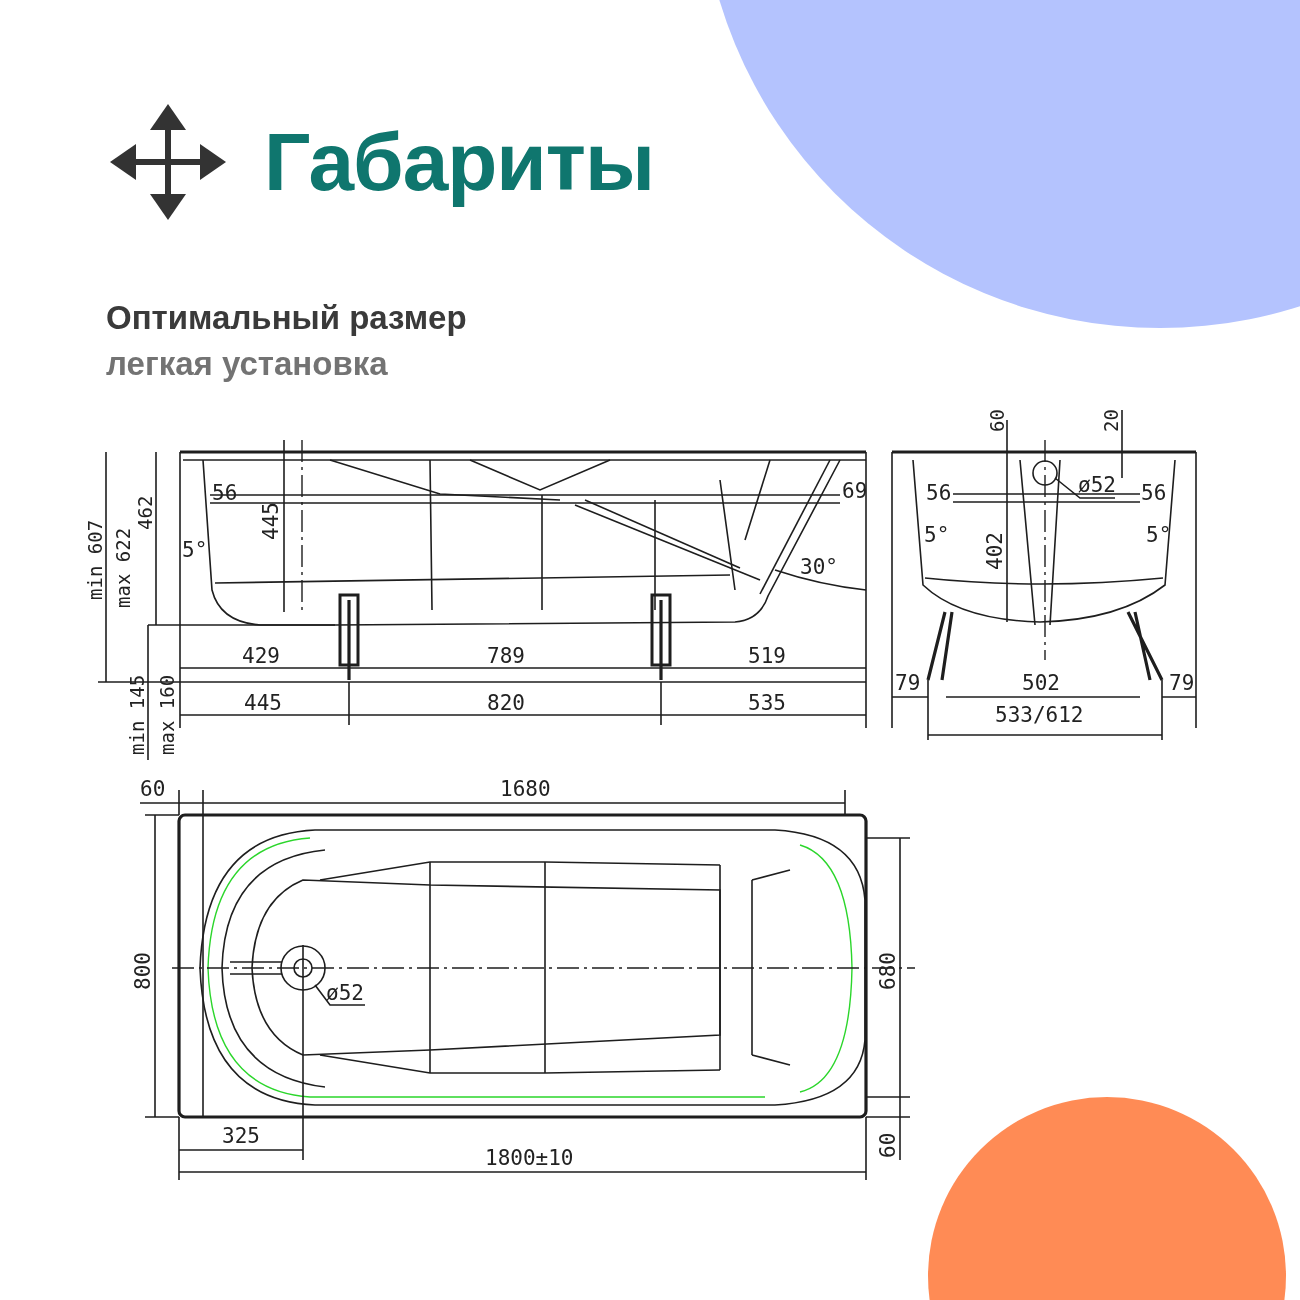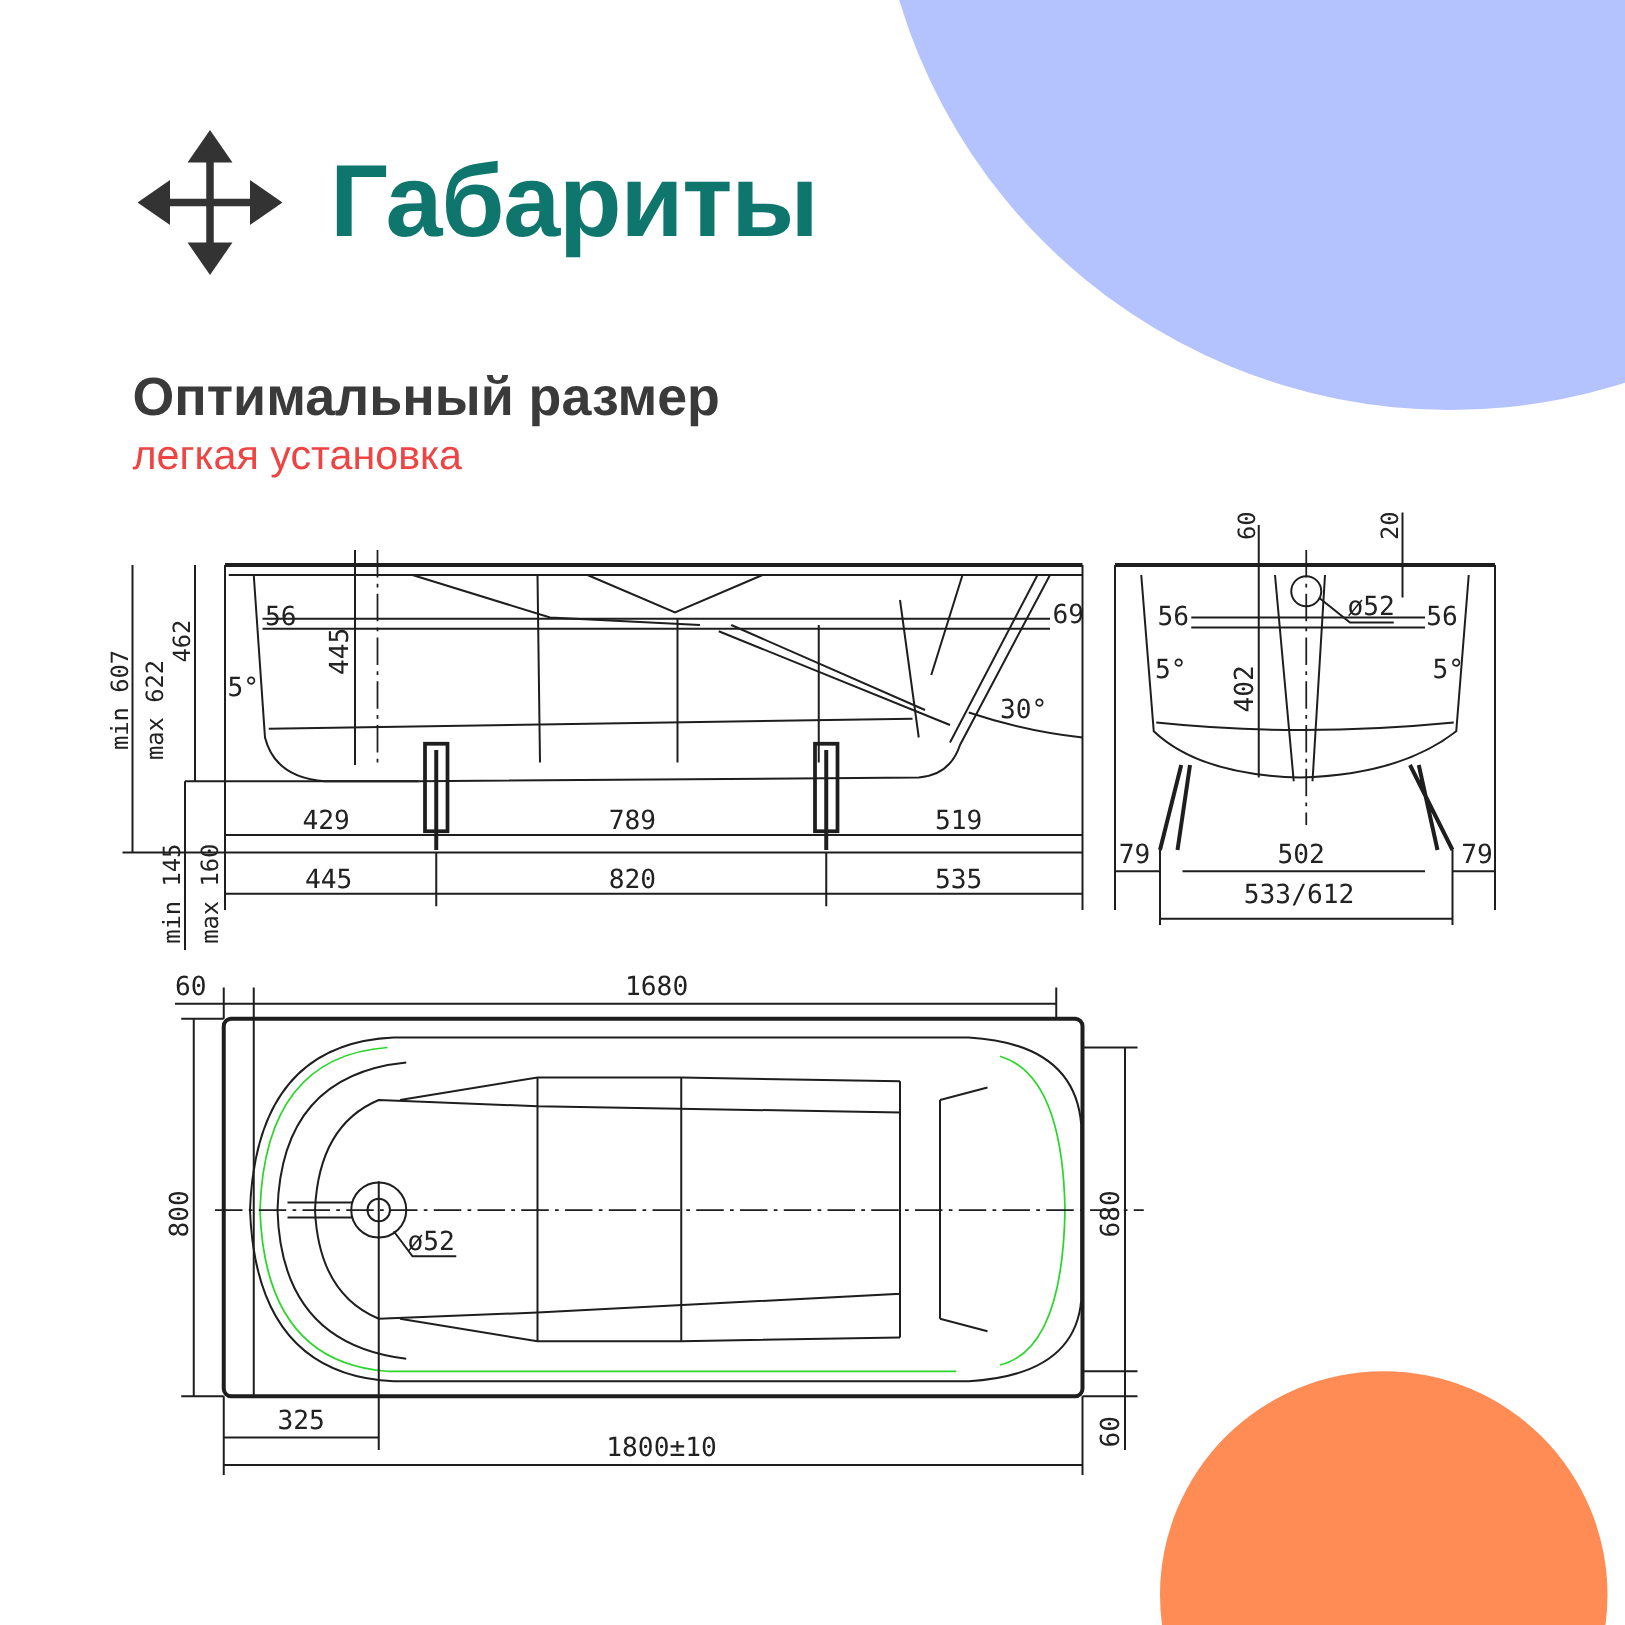"Оптимальный размер" .subtitle { font-size: 43px -> 33px }
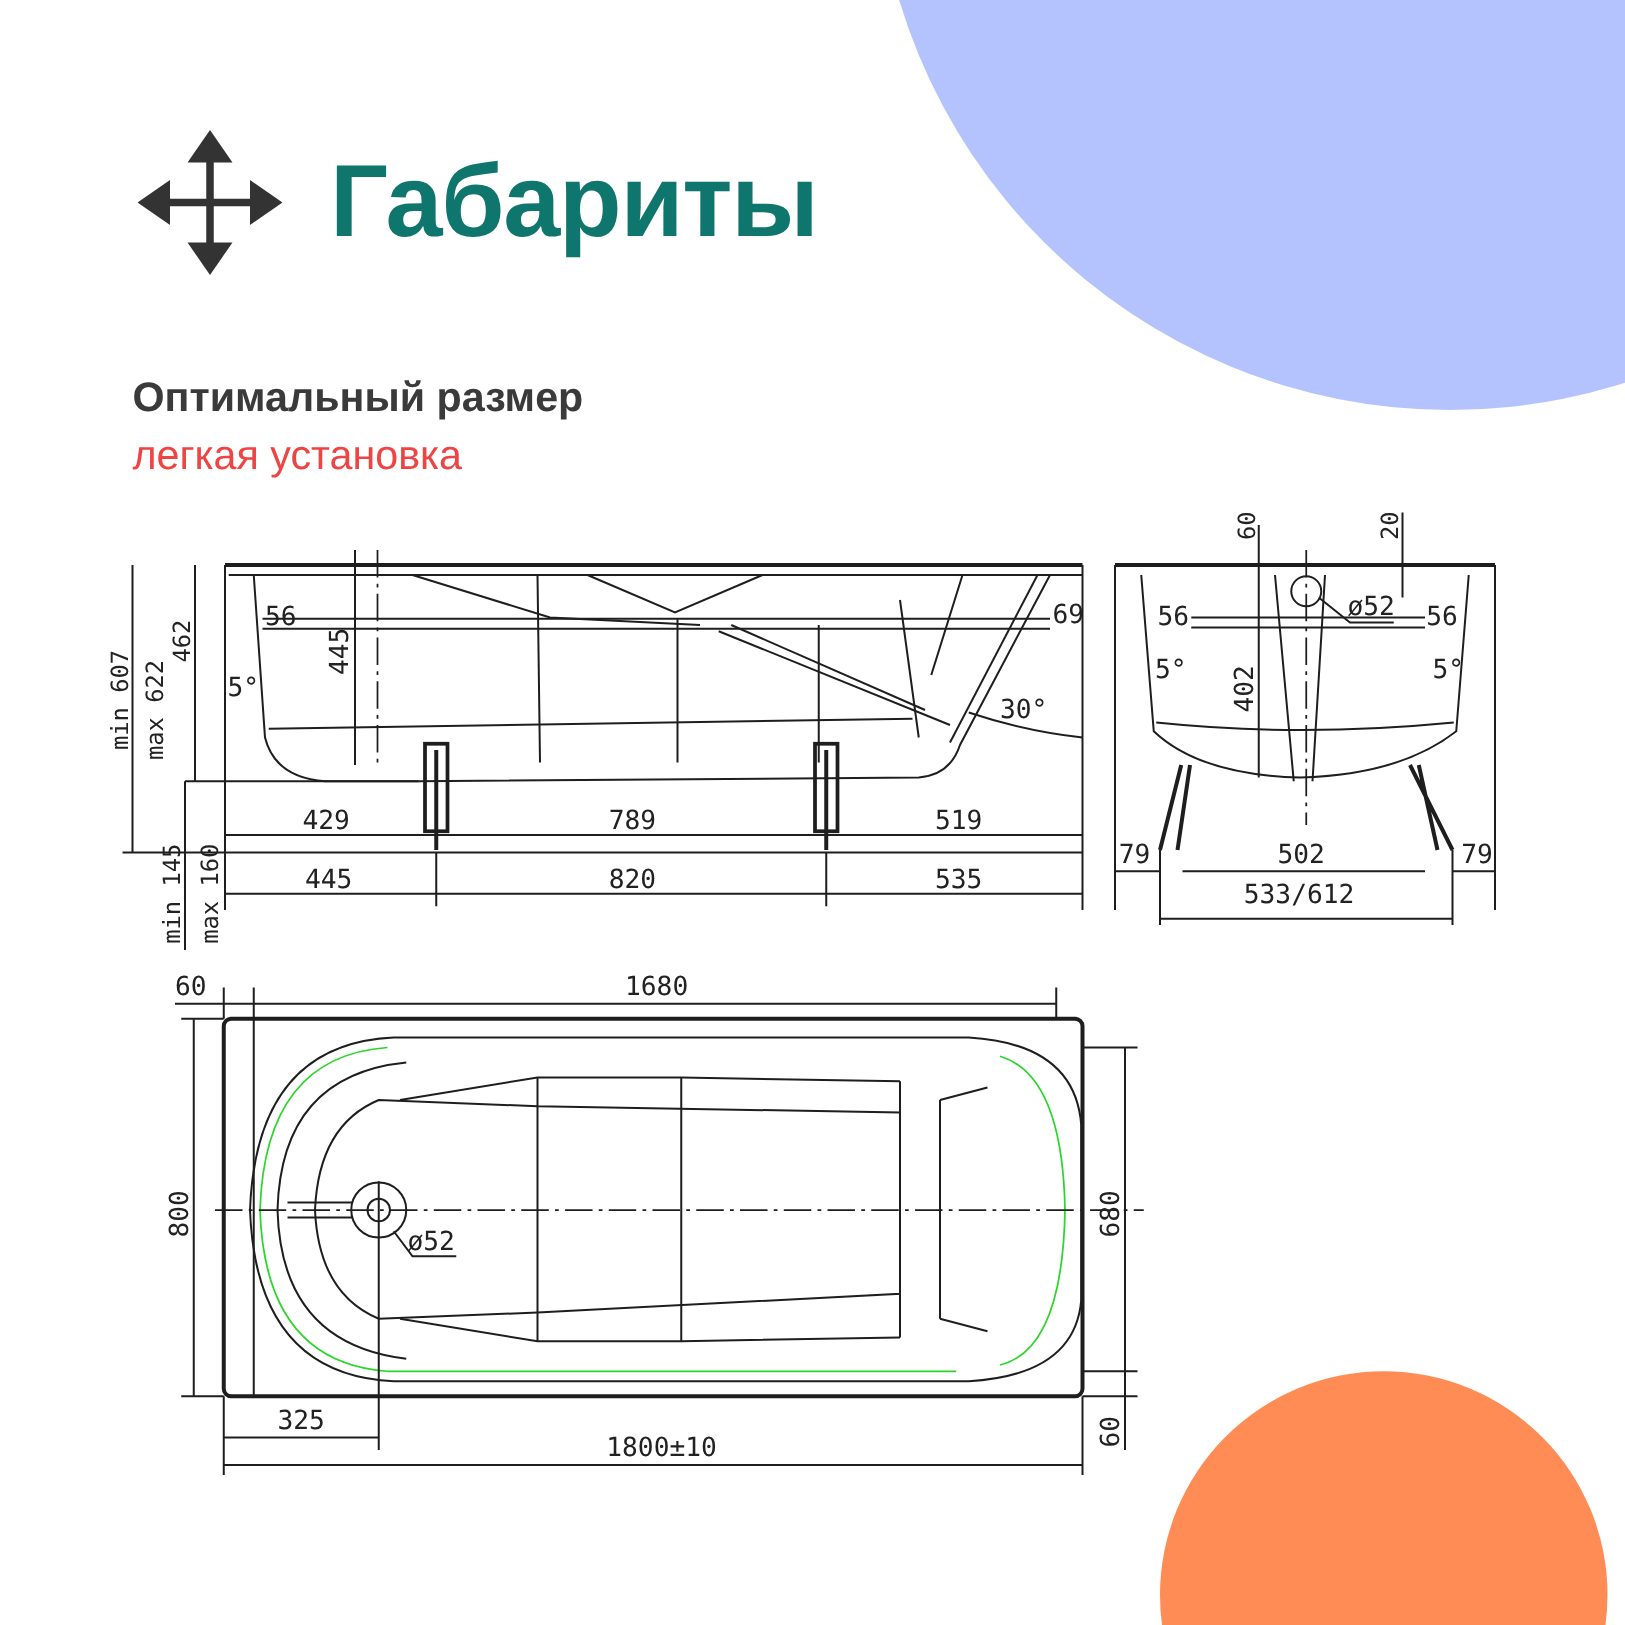"легкая установка" .caption { color: #ef4444 -> #737373; font-weight: 400 -> 700 }
